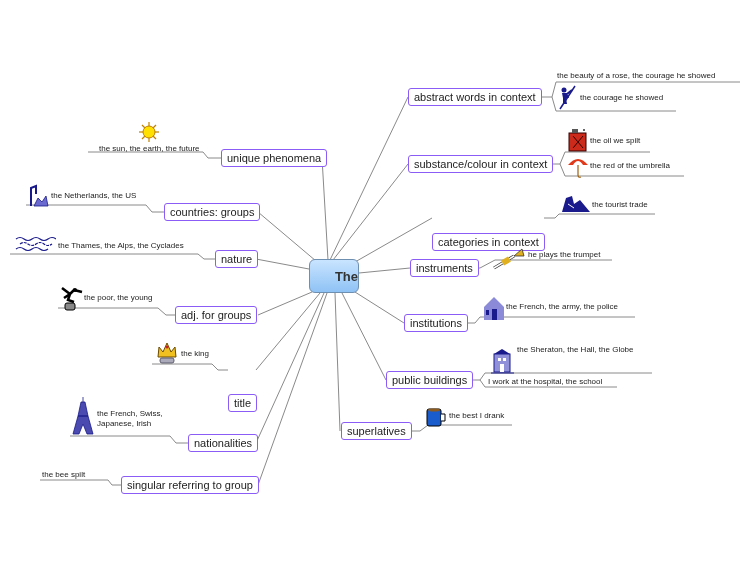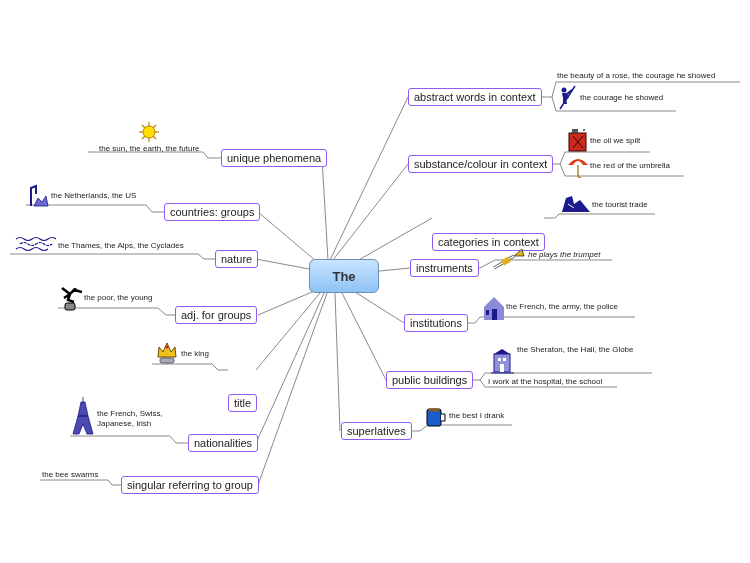"he plays the trumpet" div.sub { font-style: italic -> none }
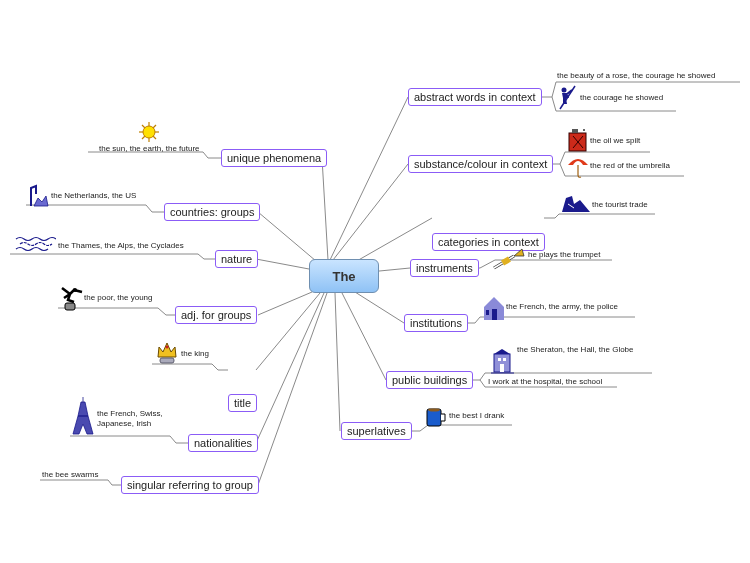"The" .center { justify-content: center -> flex-end; width: 70px -> 50px }
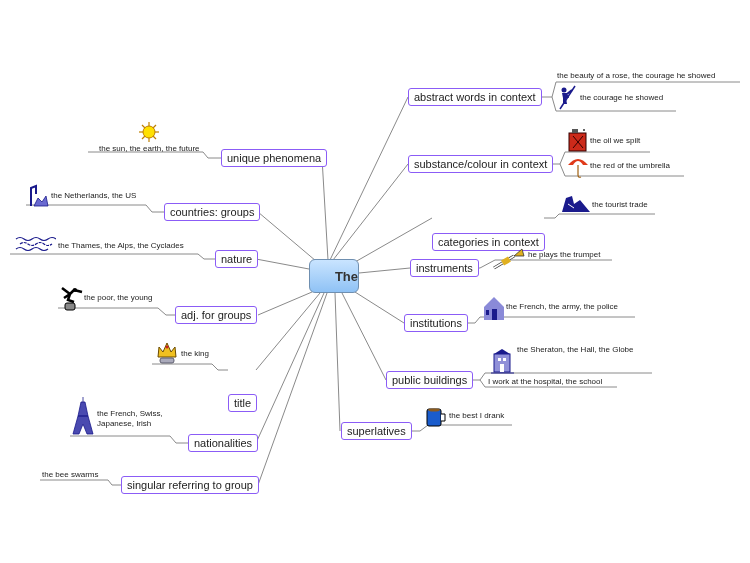"the bee swarms" div.sub { text: swarms -> spilt }
